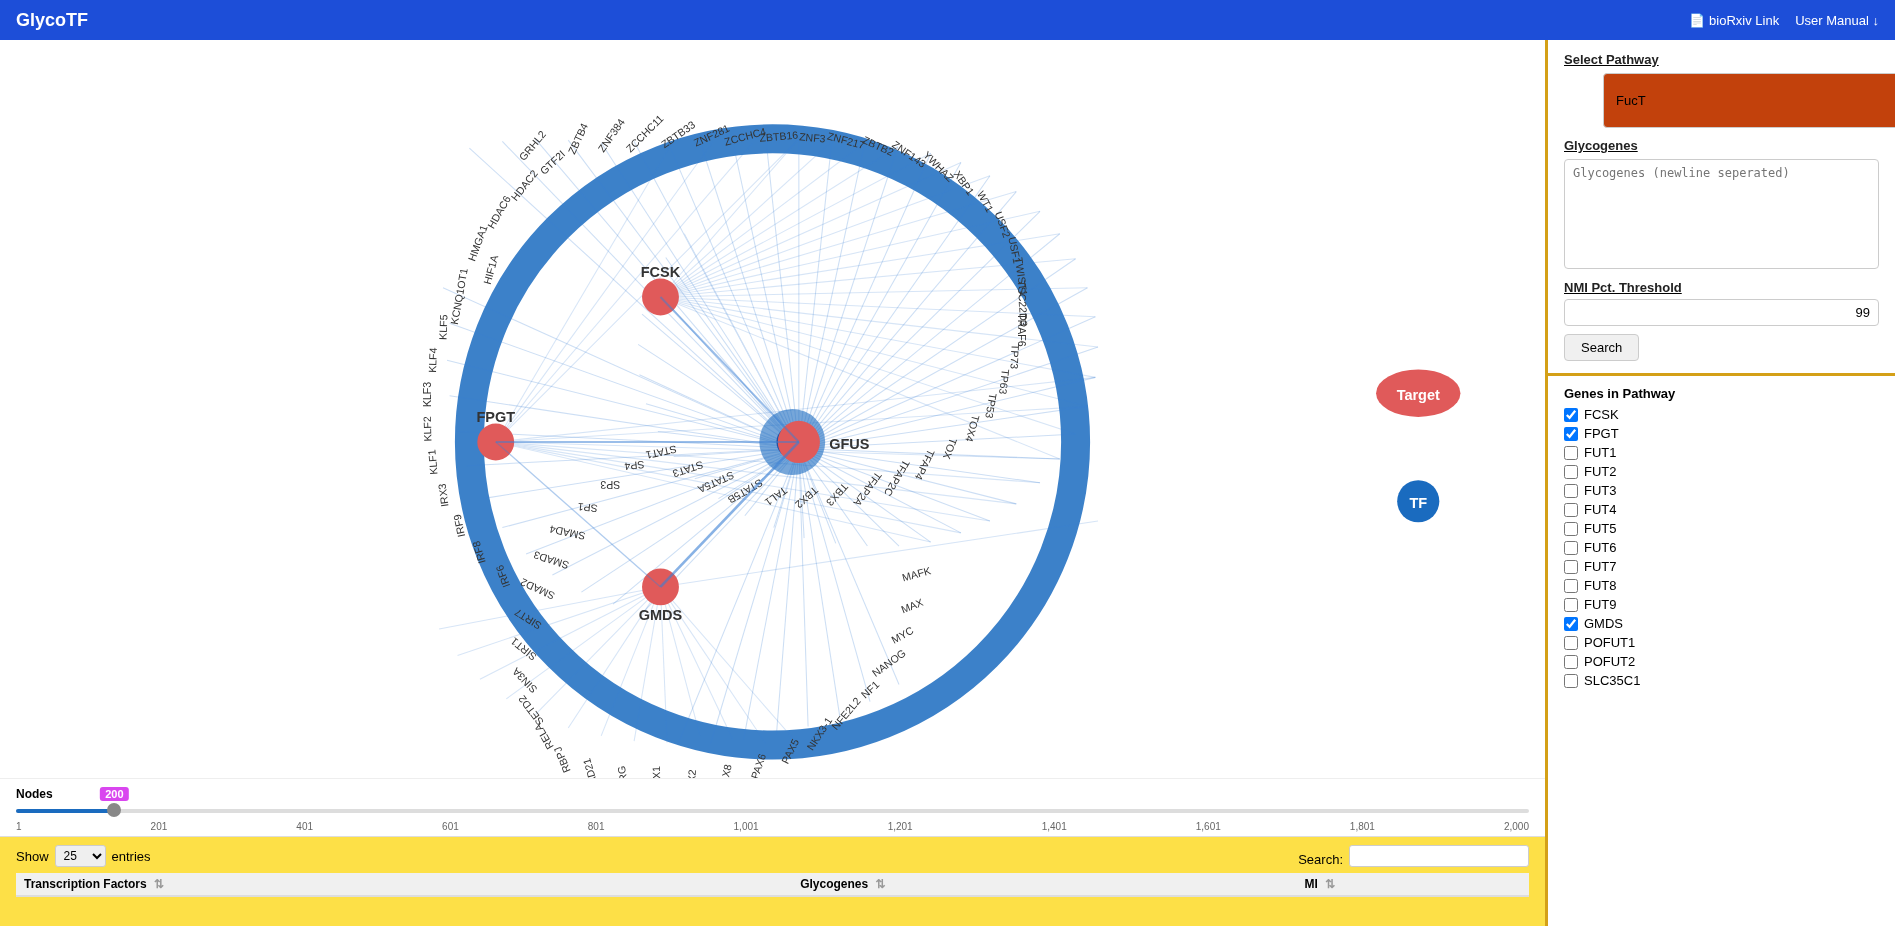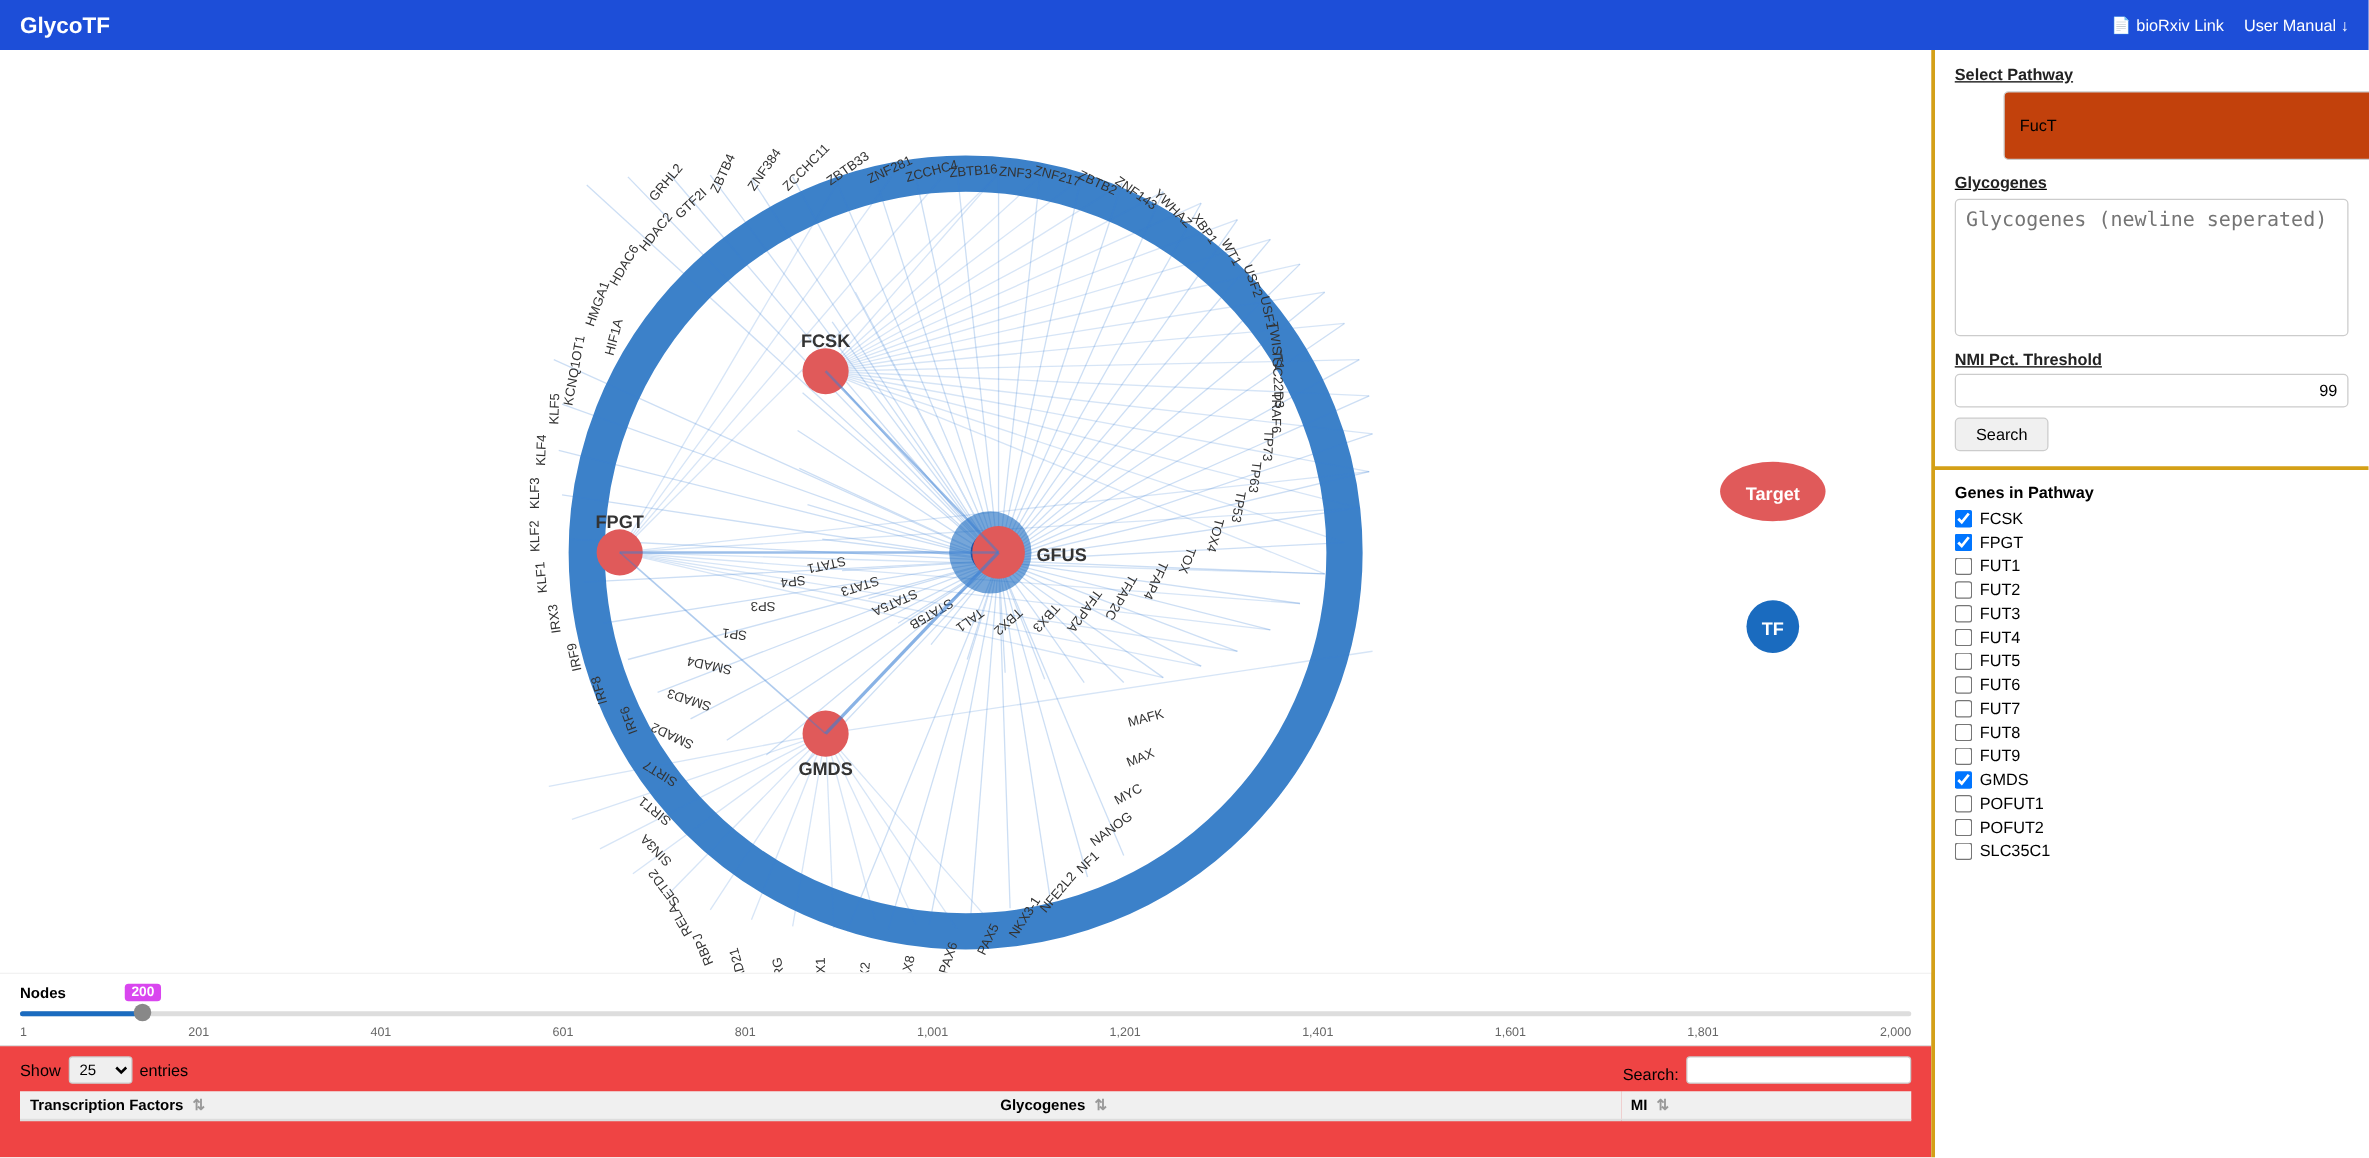"Glycogenes (newline seperated)" .glycogenes-textarea { font-size: 16px -> 12px }
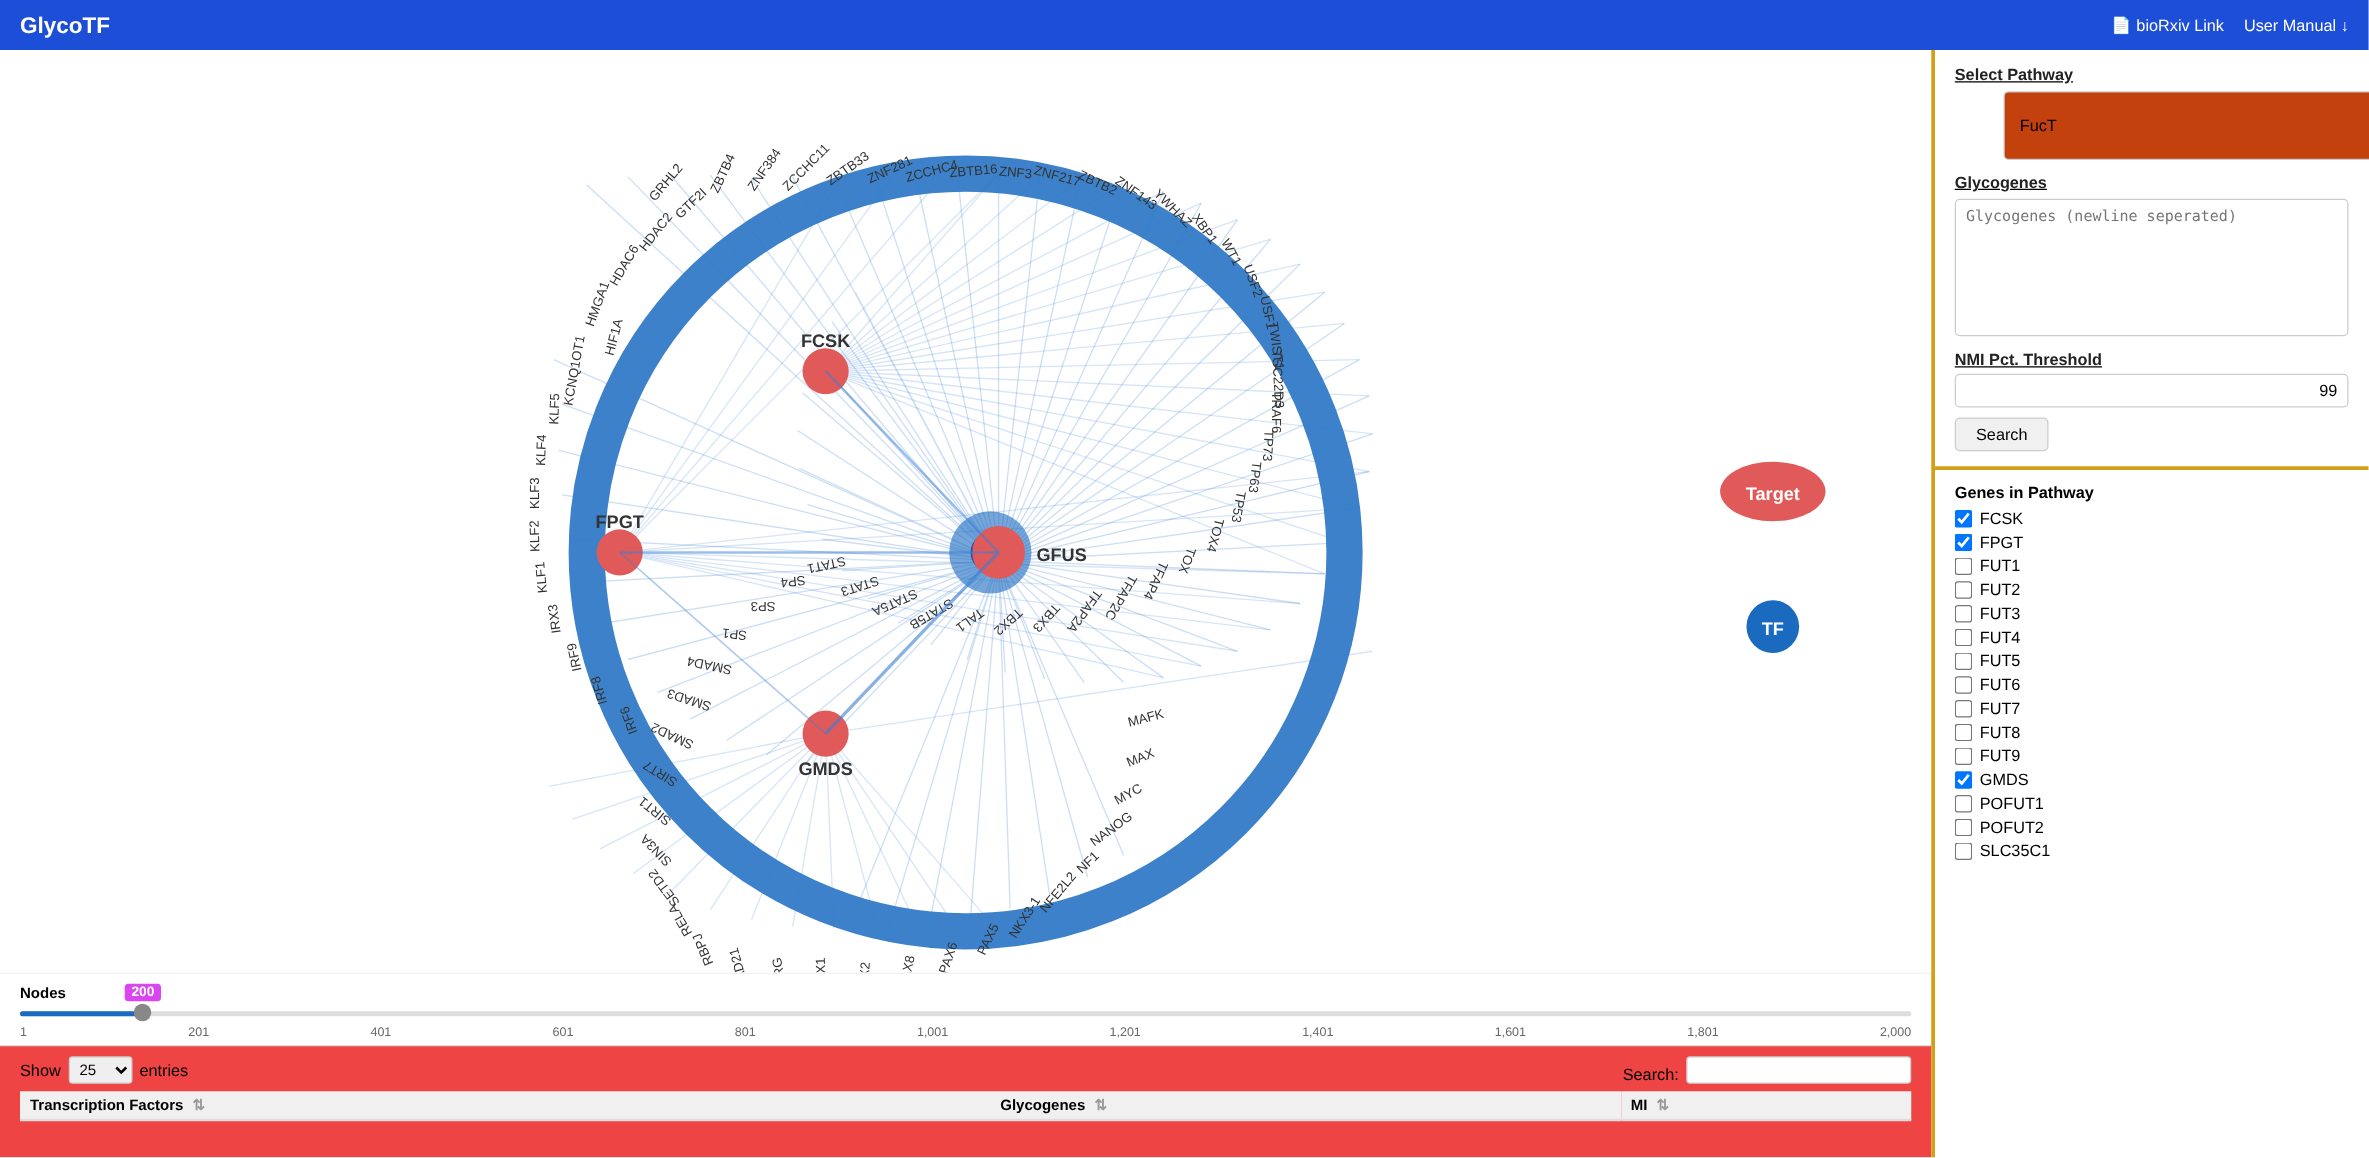"Show" #table-area { background: #ef4444 -> #fde047 }
